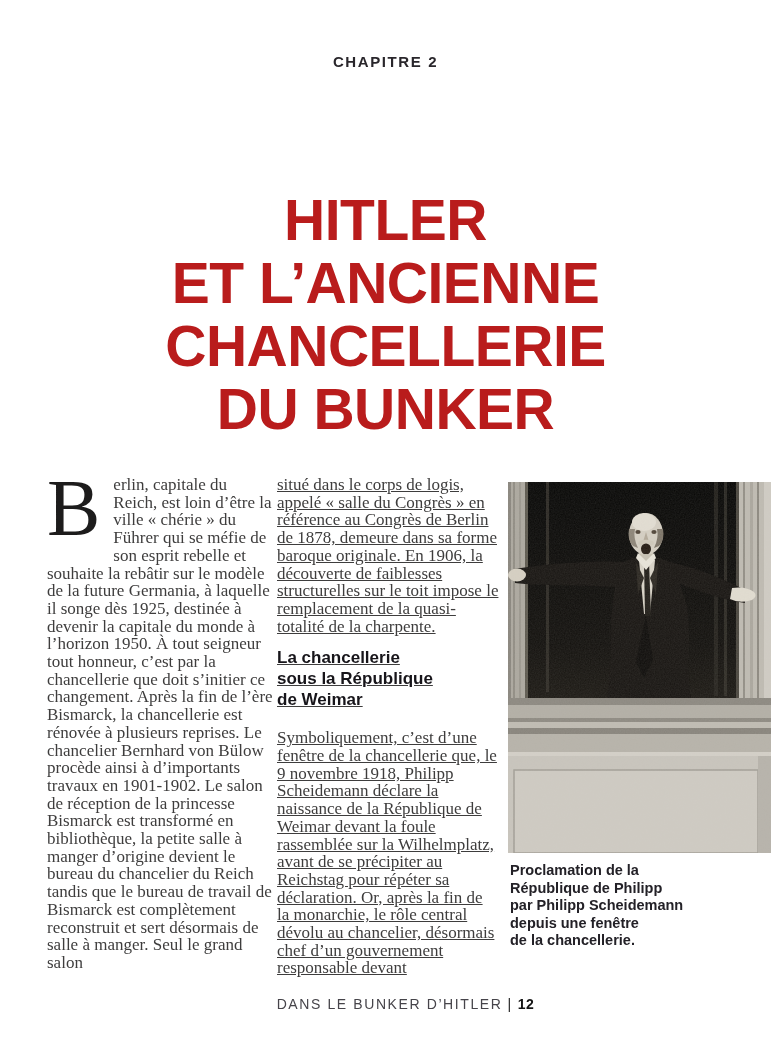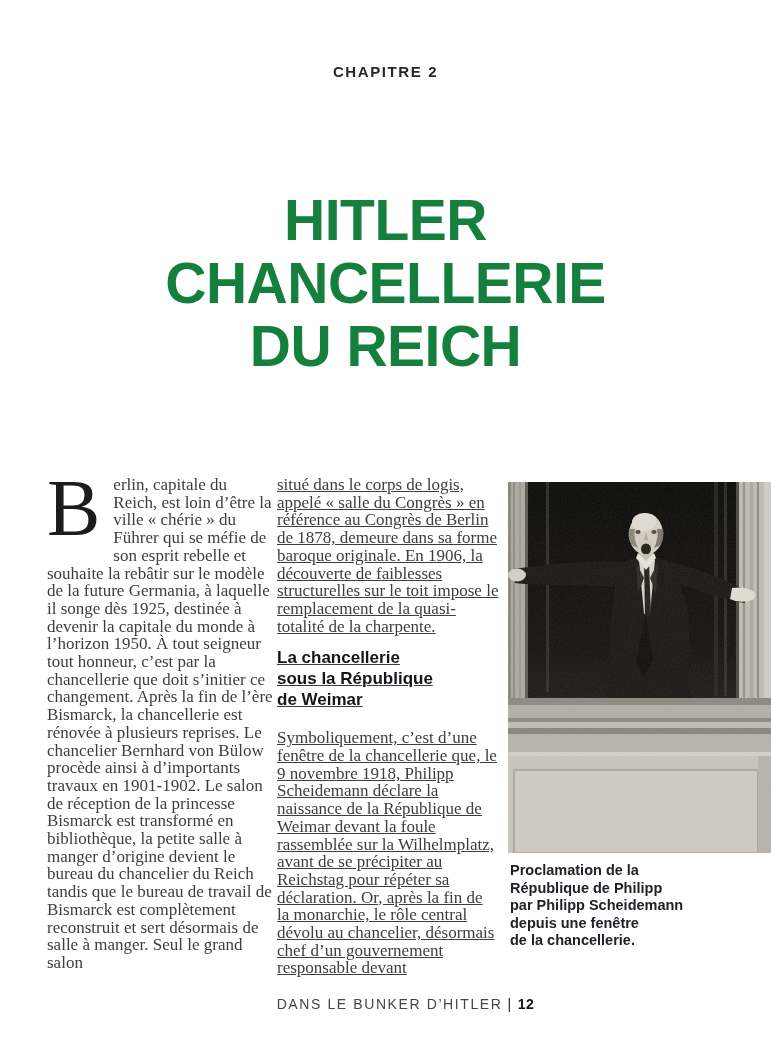"CHAPITRE 2" .chapter-label { top: 63px -> 53px }
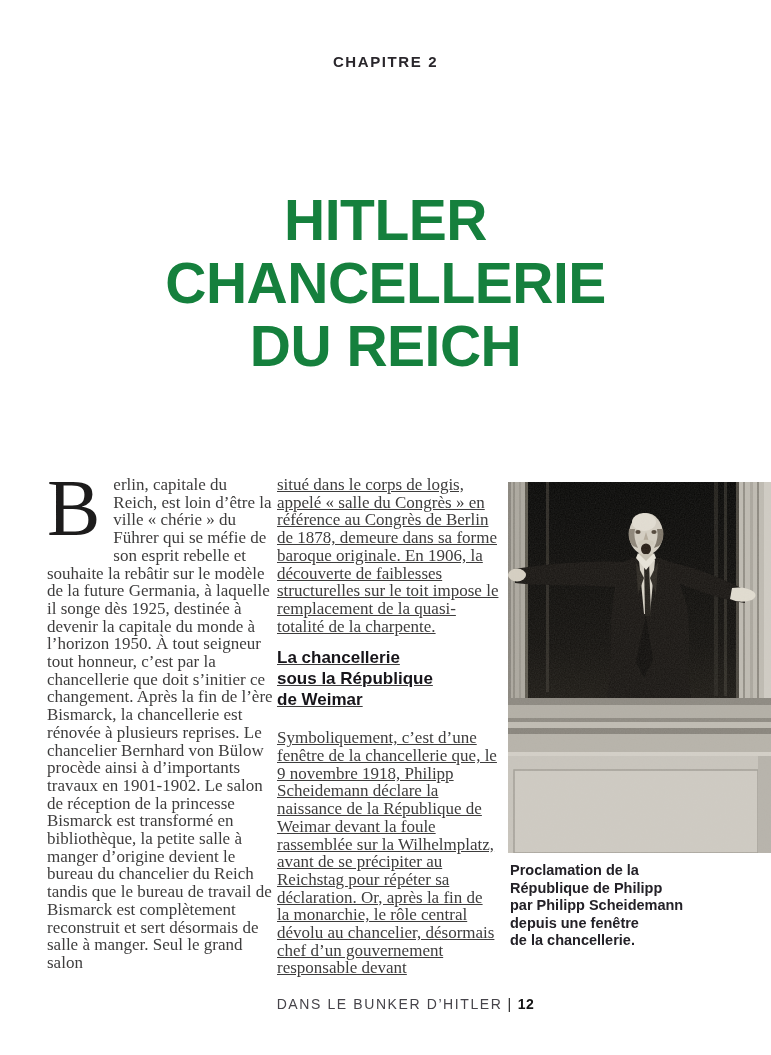"HITLER" .title { color: #15803d -> #b91c1c }
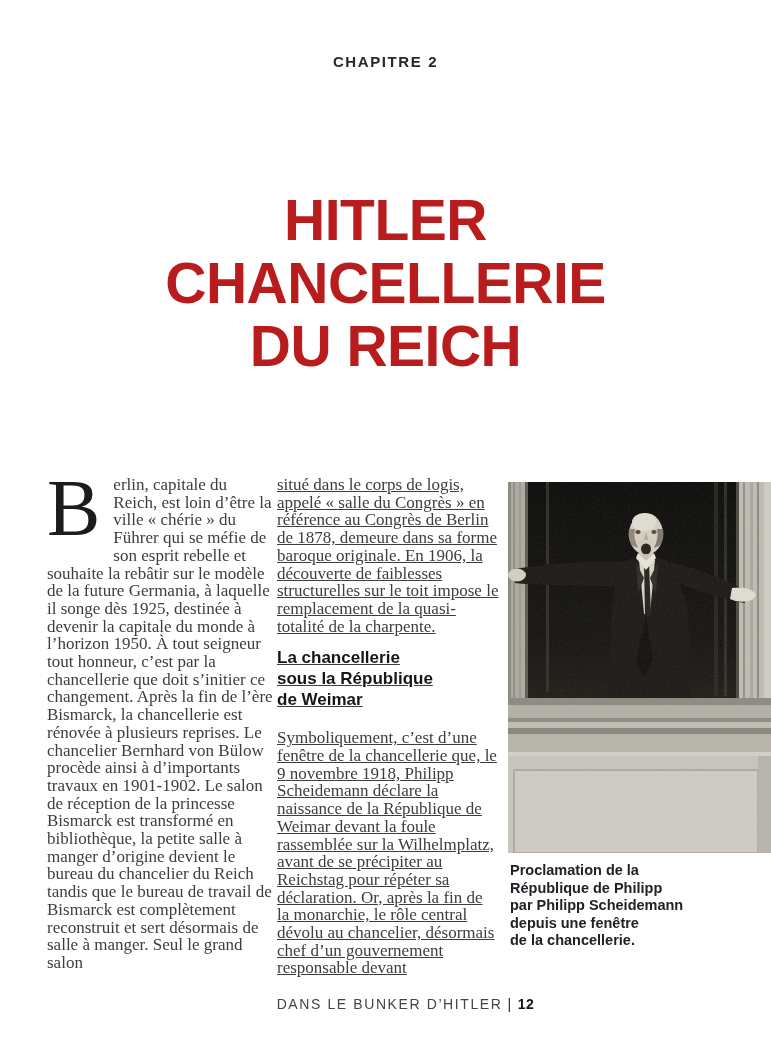"ET L’ANCIENNE" div { html: none -> <div>ET L’ANCIENNE</div> }
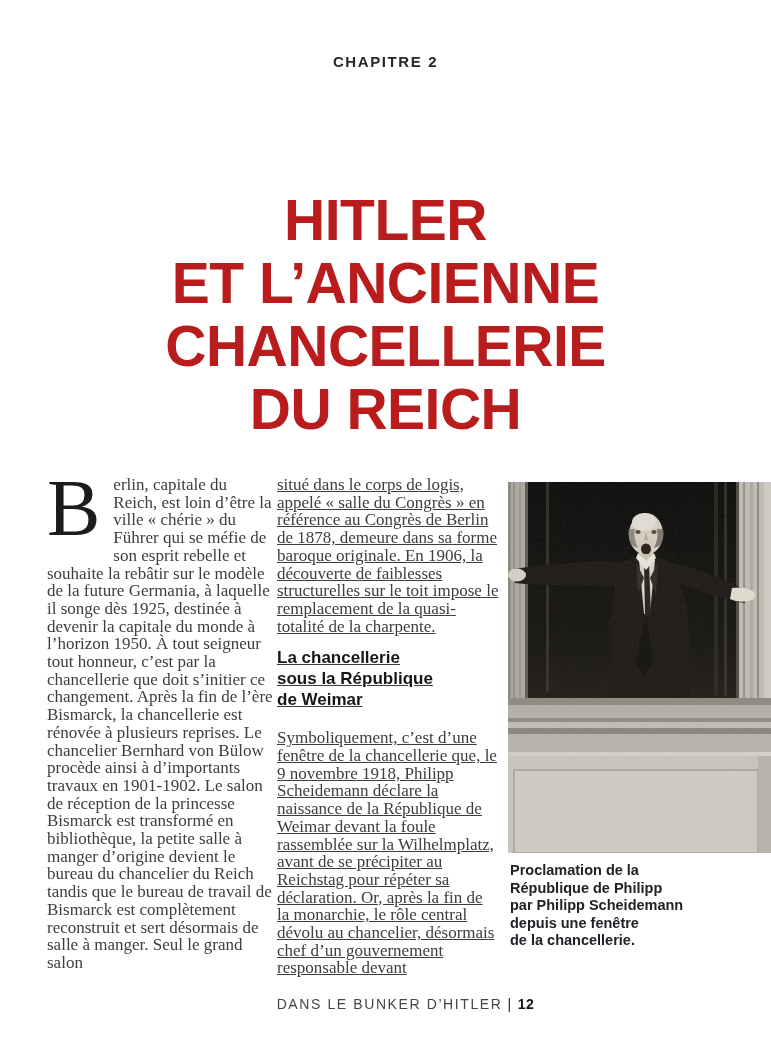"DU REICH" div { text: REICH -> BUNKER }
